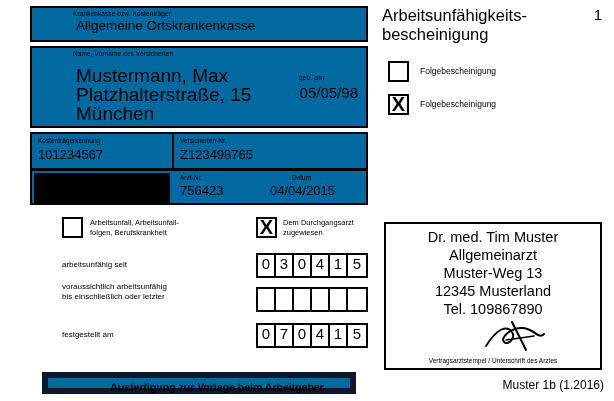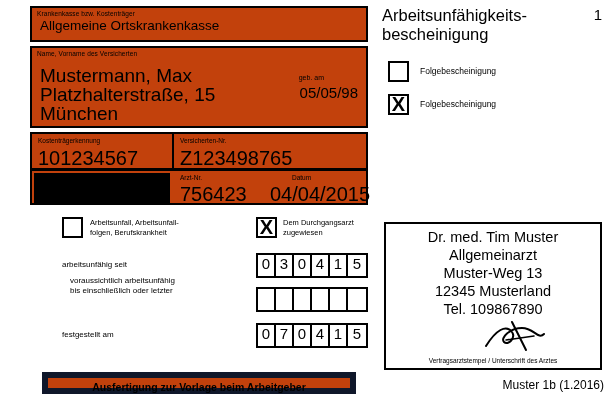"Allgemeine Ortskrankenkasse" .box { background: #c2410c -> #0369a1; padding-left: none -> 36px }
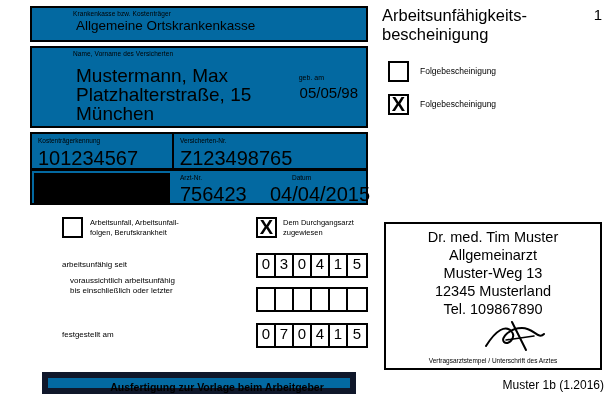"101234567" .kt-value { font-size: 20px -> 13px }
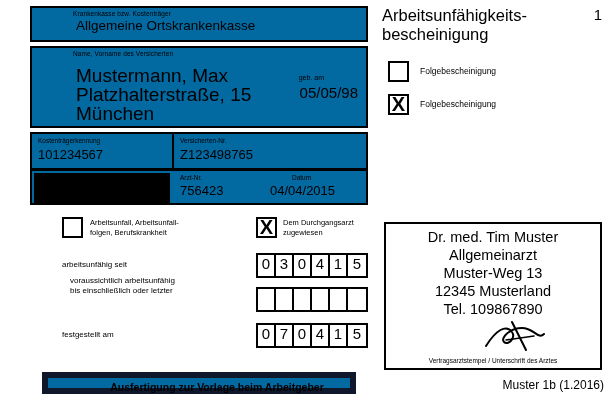"voraussichtlich arbeitsunfähig" div.mid-label { margin-left: 8px -> none; top: 270px -> 276px }
